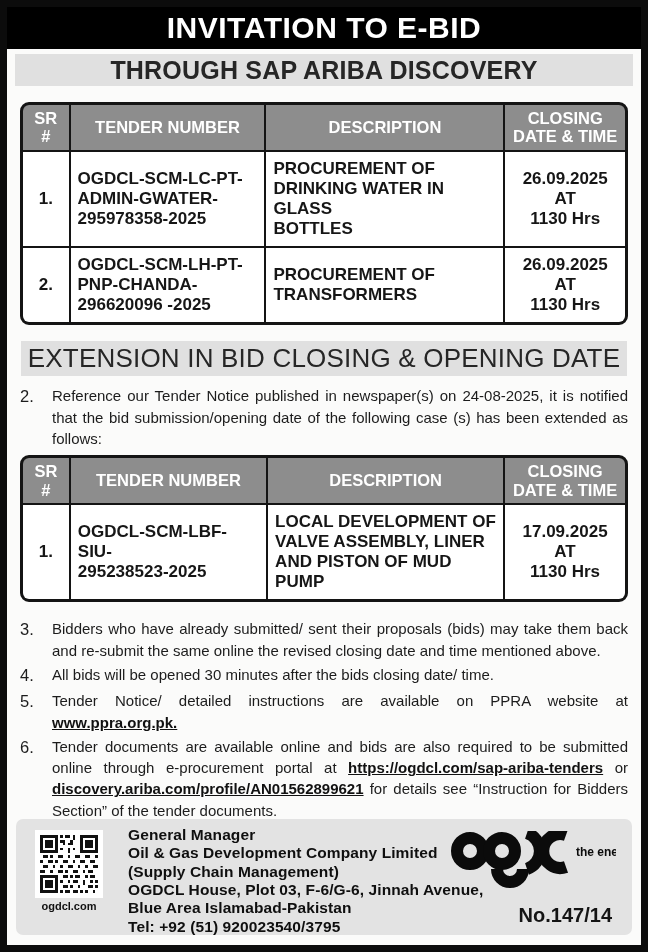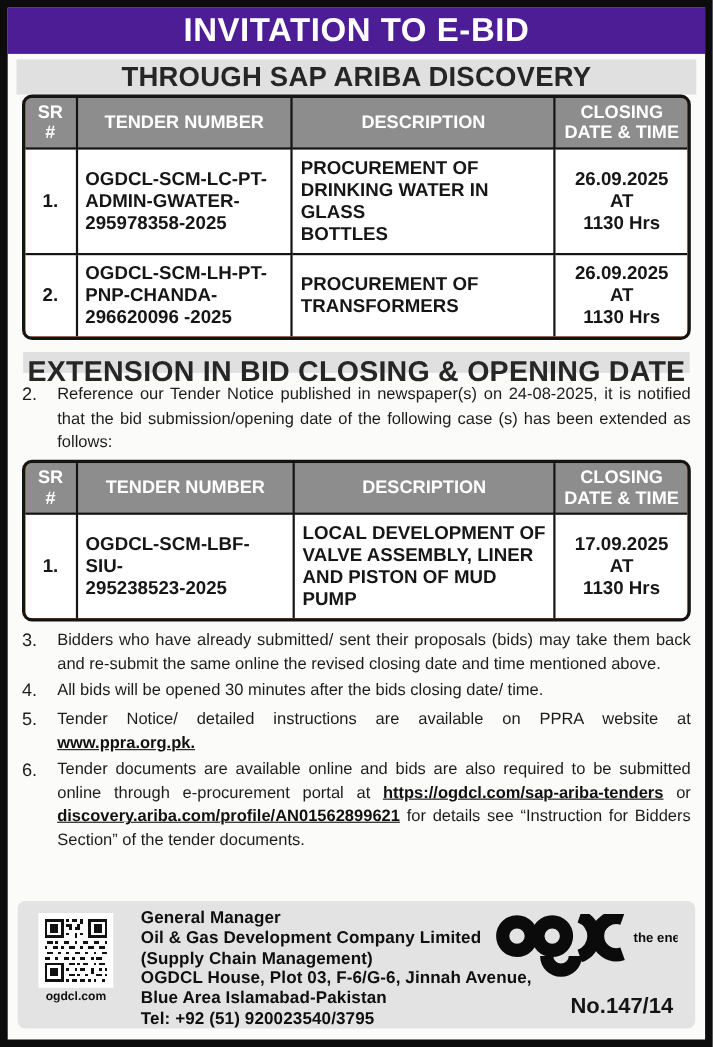"INVITATION TO E-BID" .titlebar { background: #4c1d95 -> #000000 }
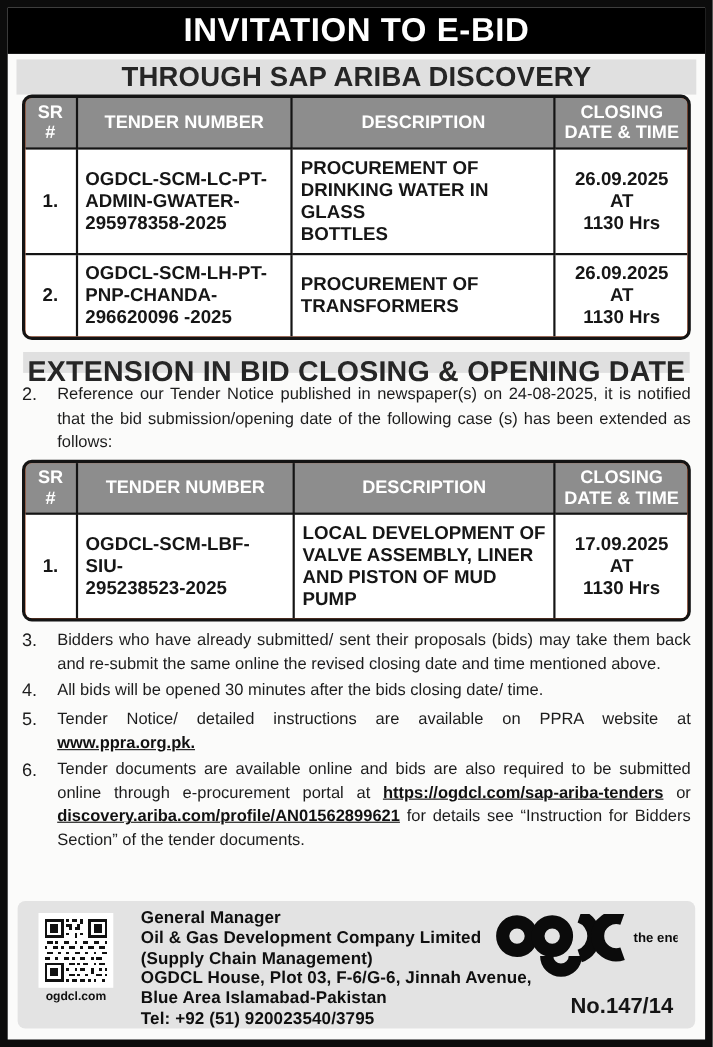"SR" .tbl-wrap { background: #c2410c -> #000000; margin: 0 13px -> 16px 13px }
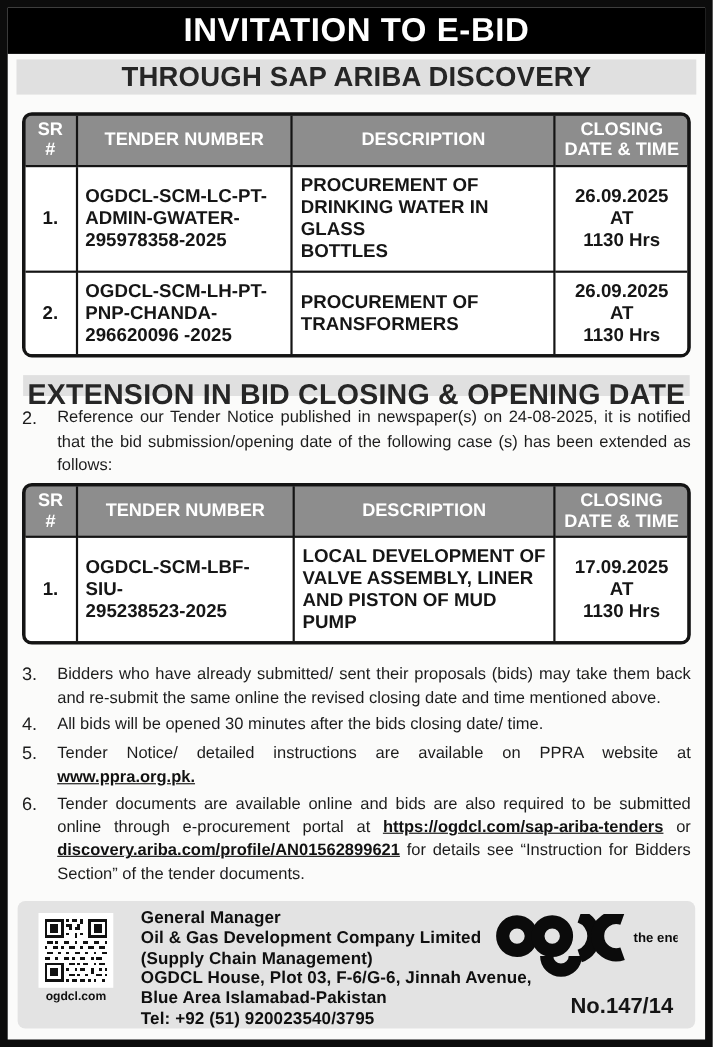"EXTENSION IN BID CLOSING &" .sectionbar { font-weight: bold -> normal; height: 19px -> 35px }
